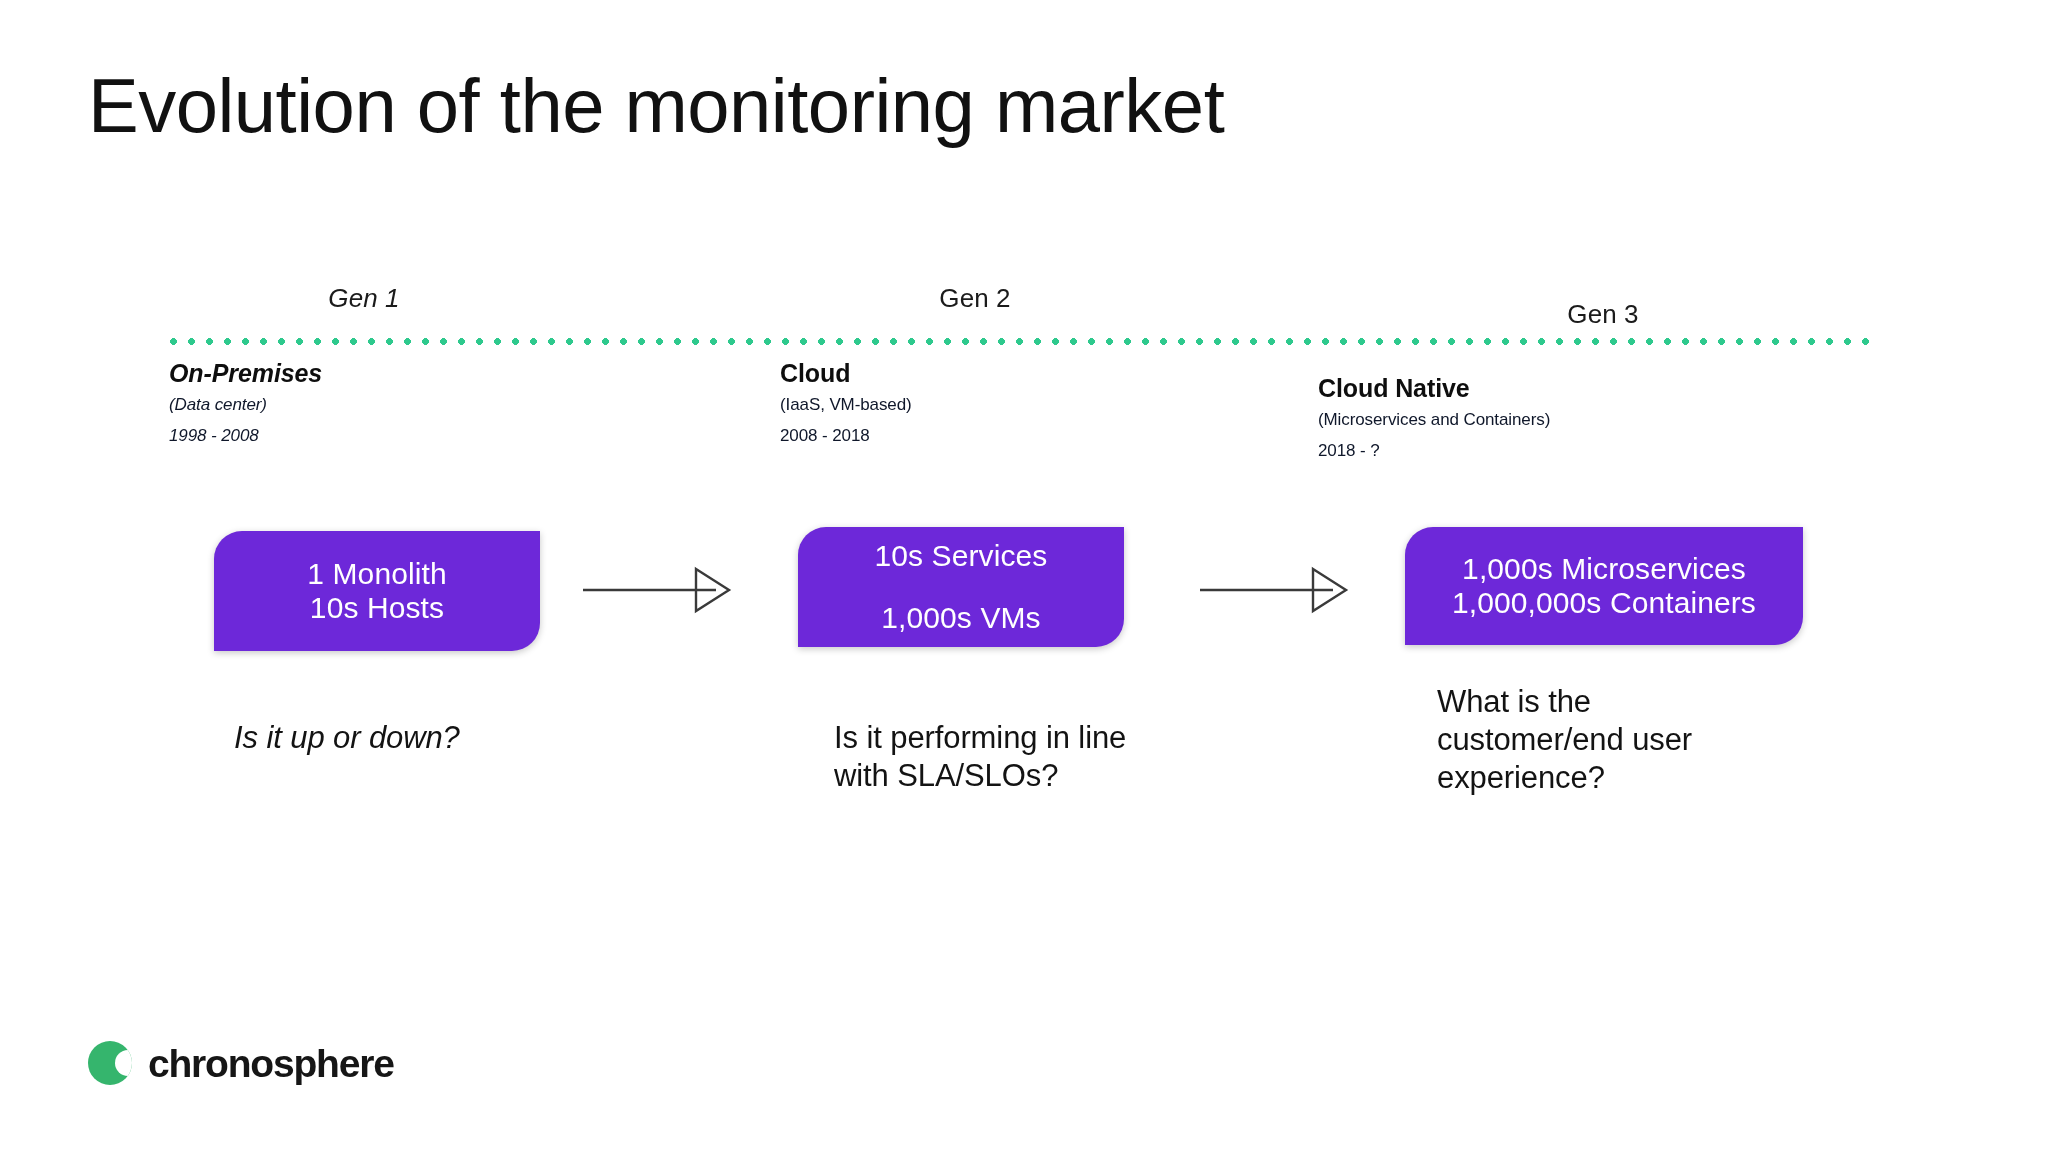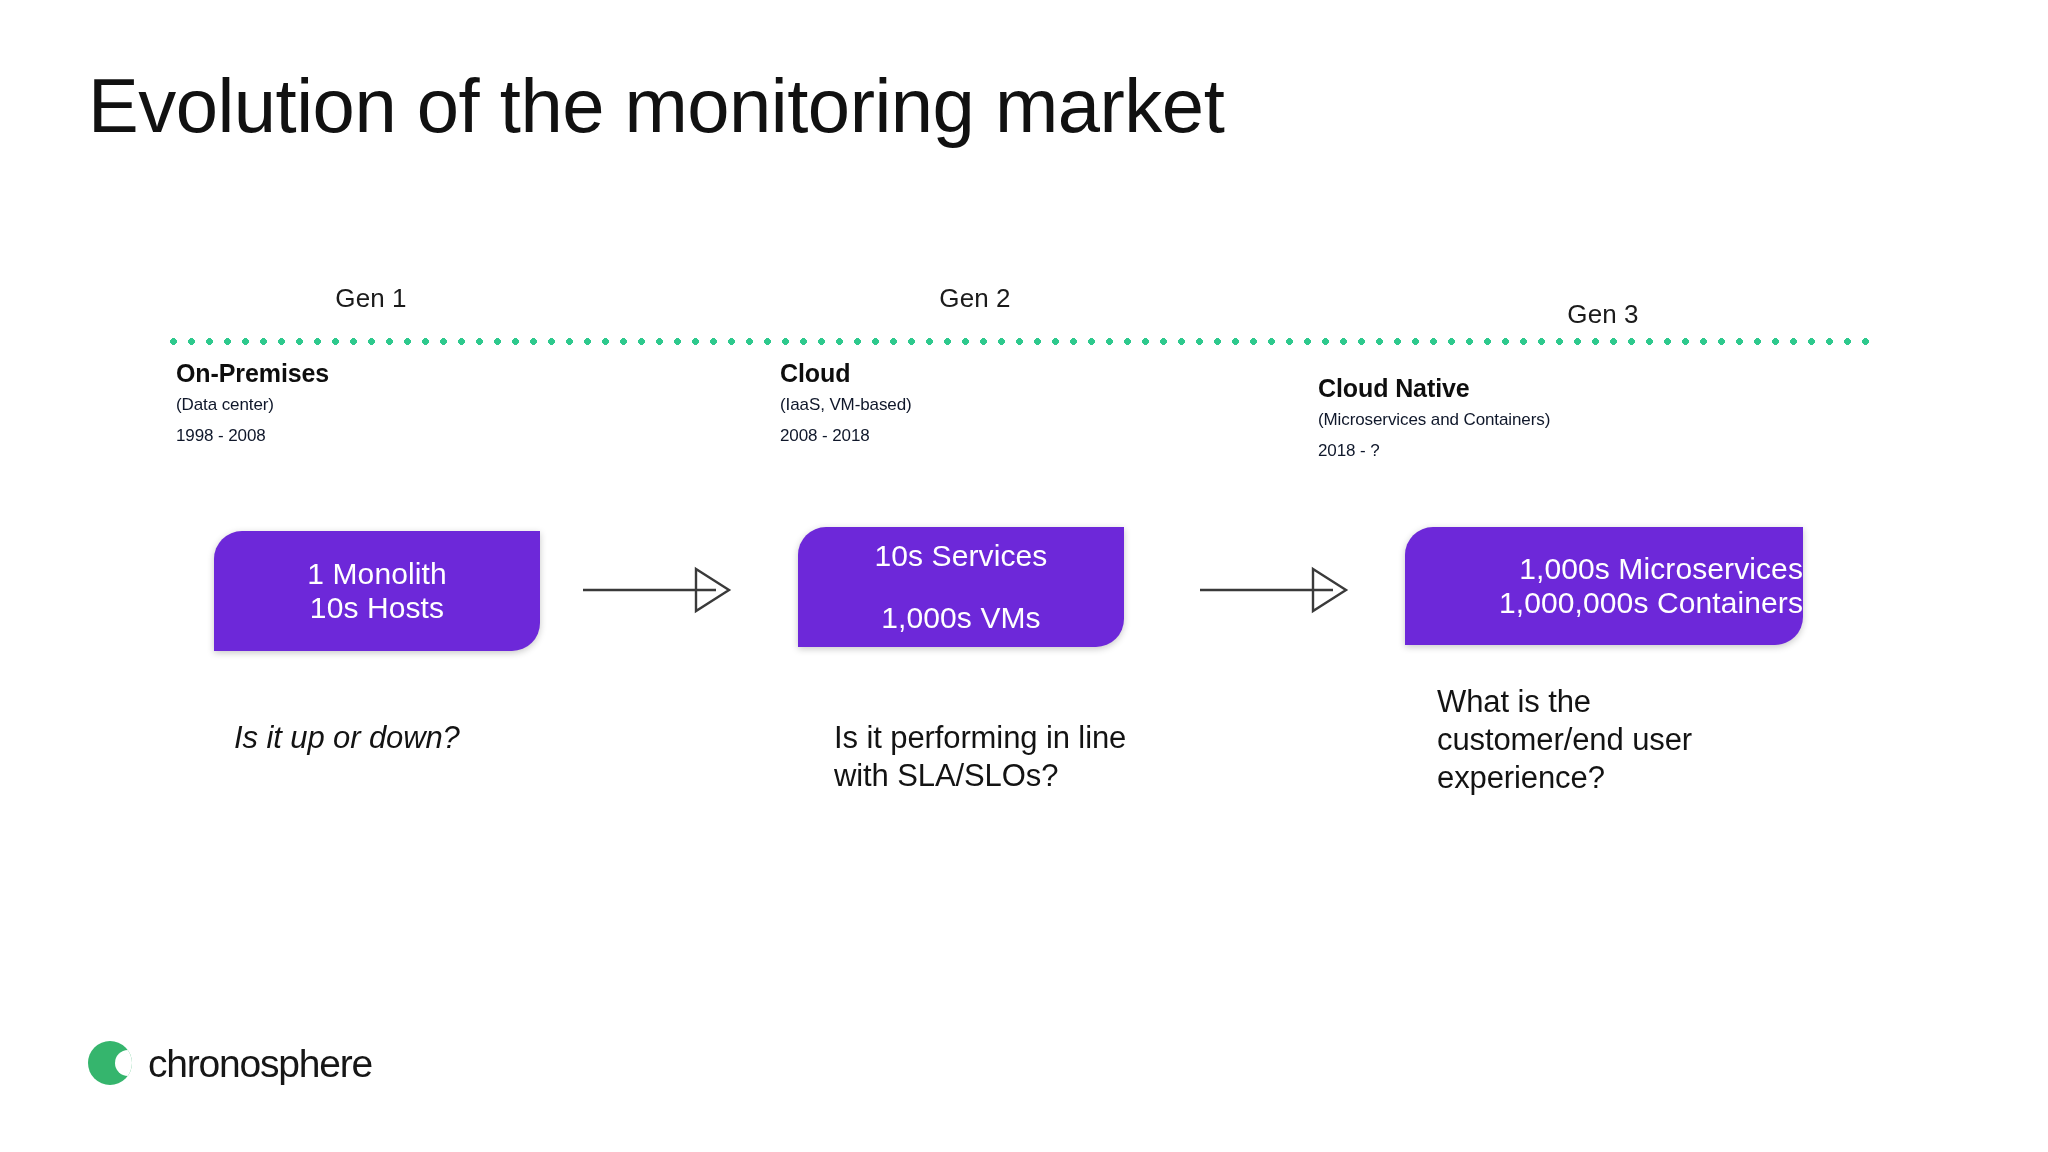"Gen 1" #gen-col-1 { font-style: none -> italic; left: 176px -> 169px }
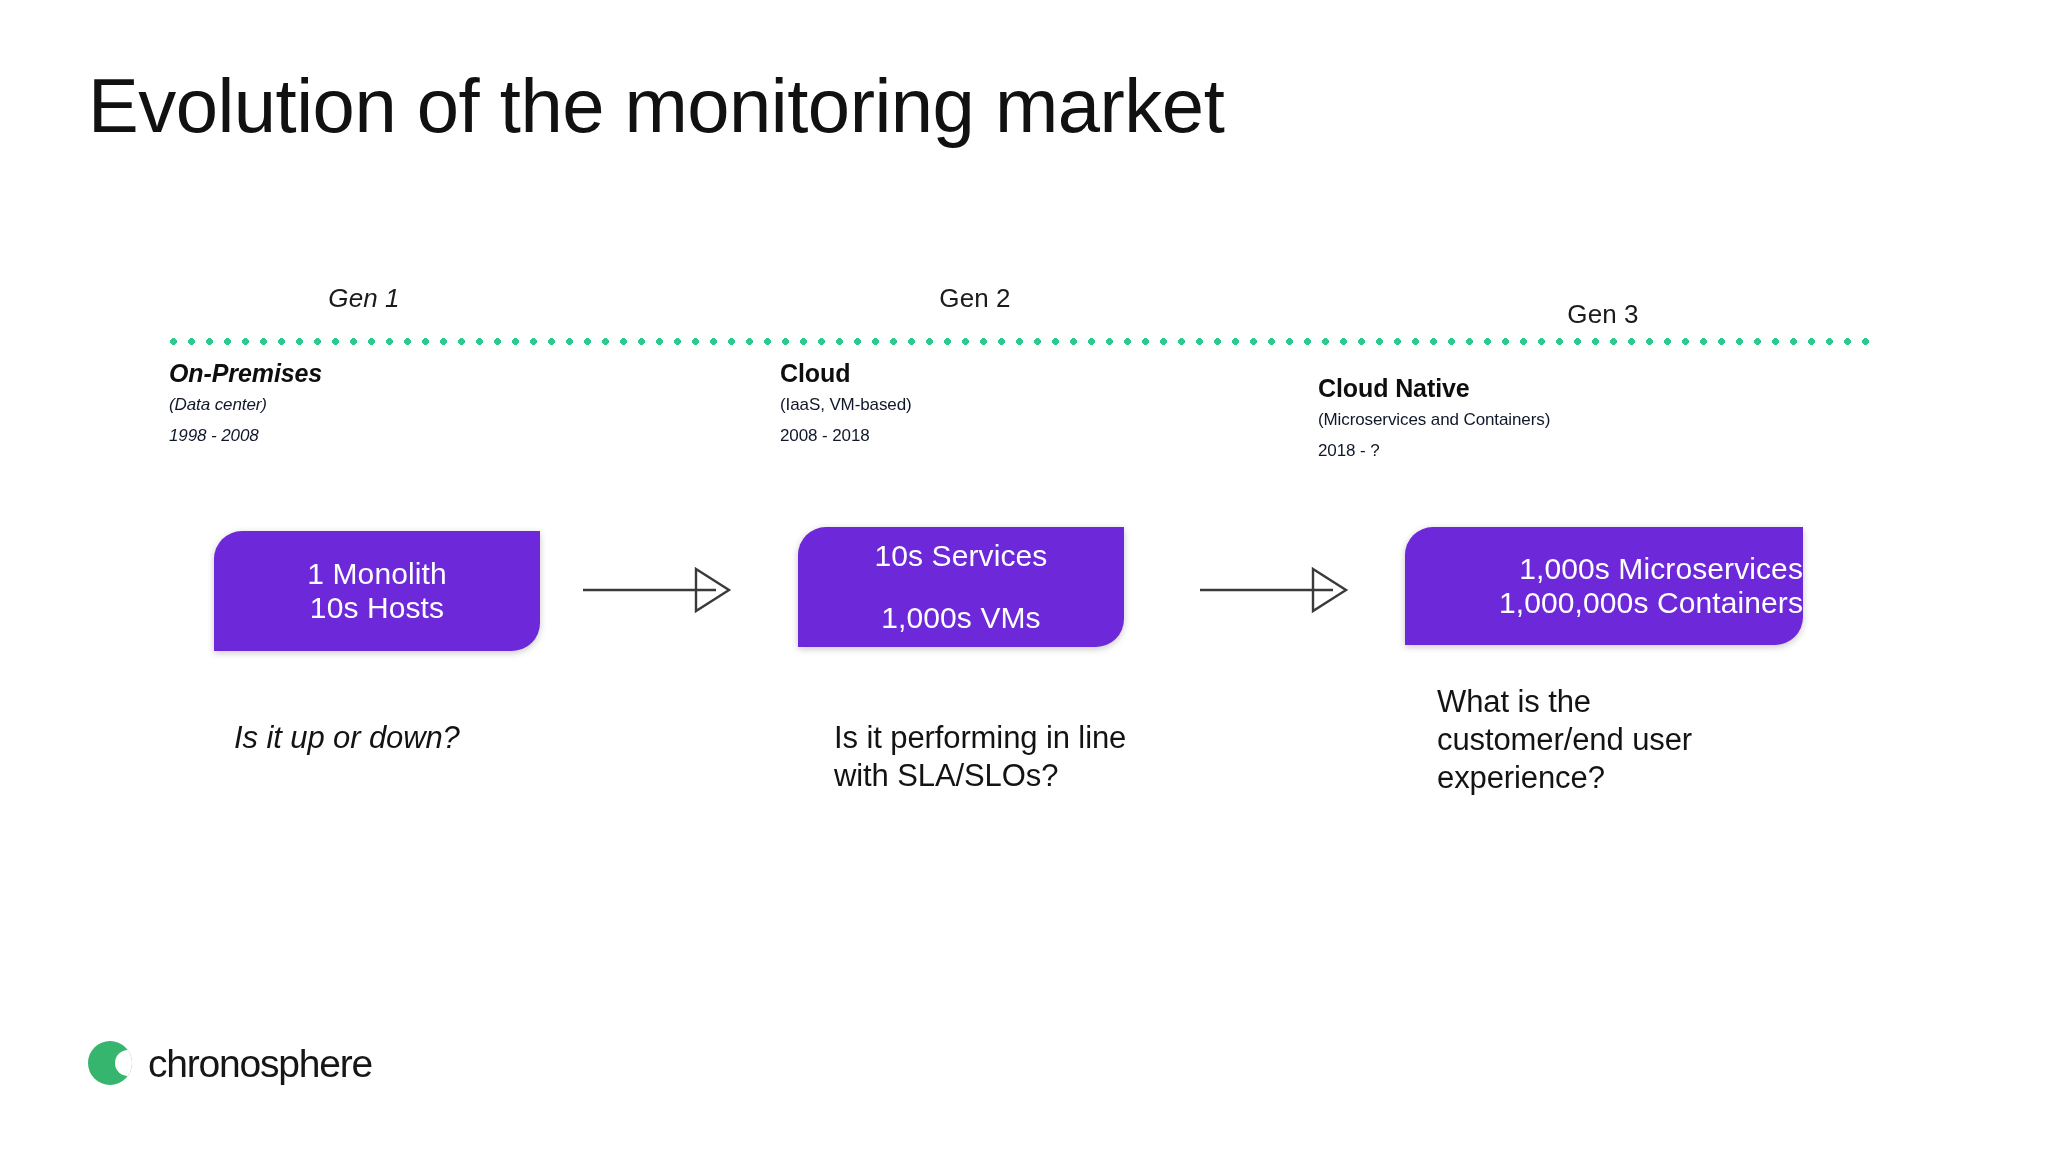"1,000s Microservices" #scale-box-3 { align-items: flex-end -> none }
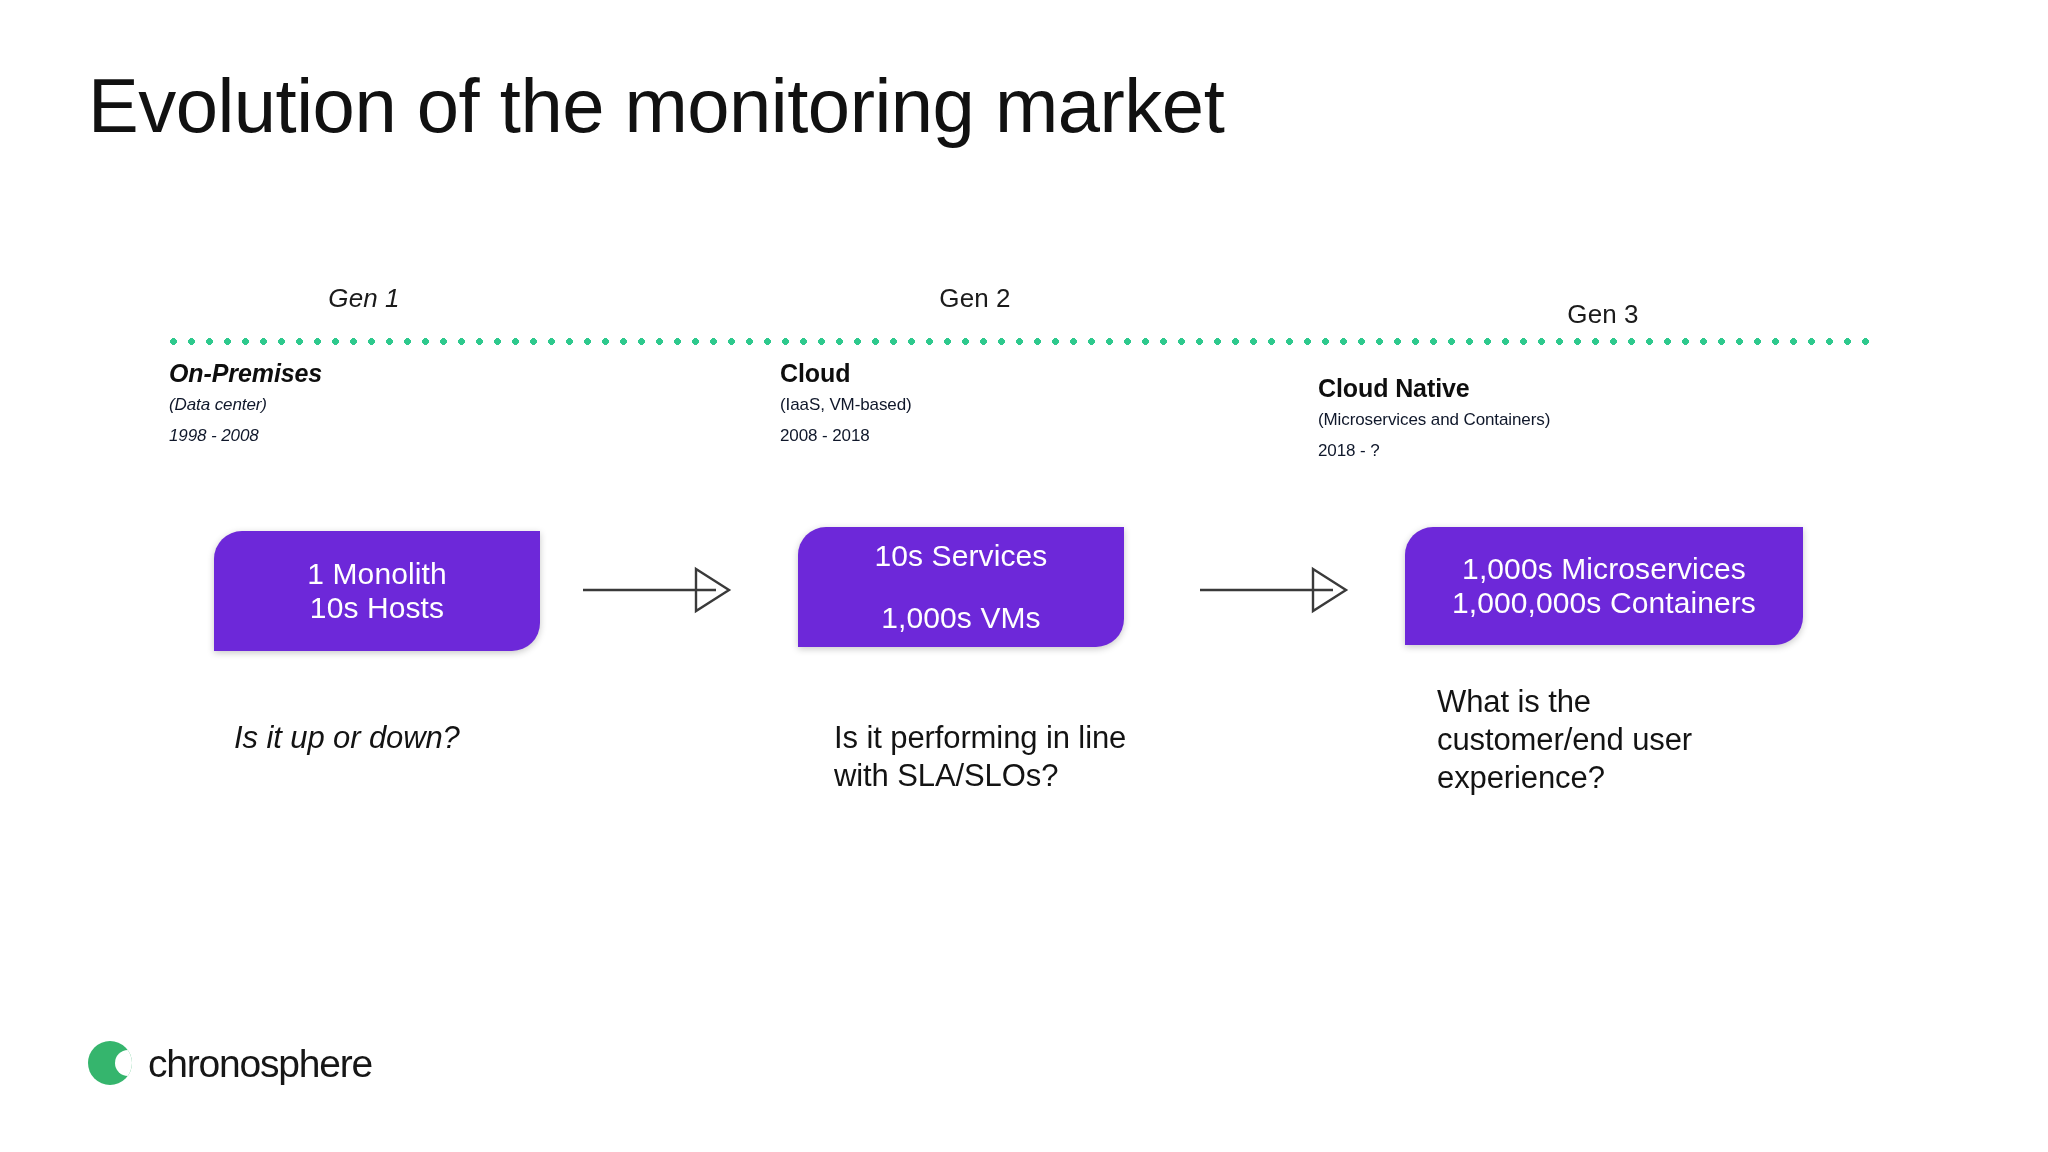"chronosphere" #brand-wordmark { font-weight: 400 -> 700 }
